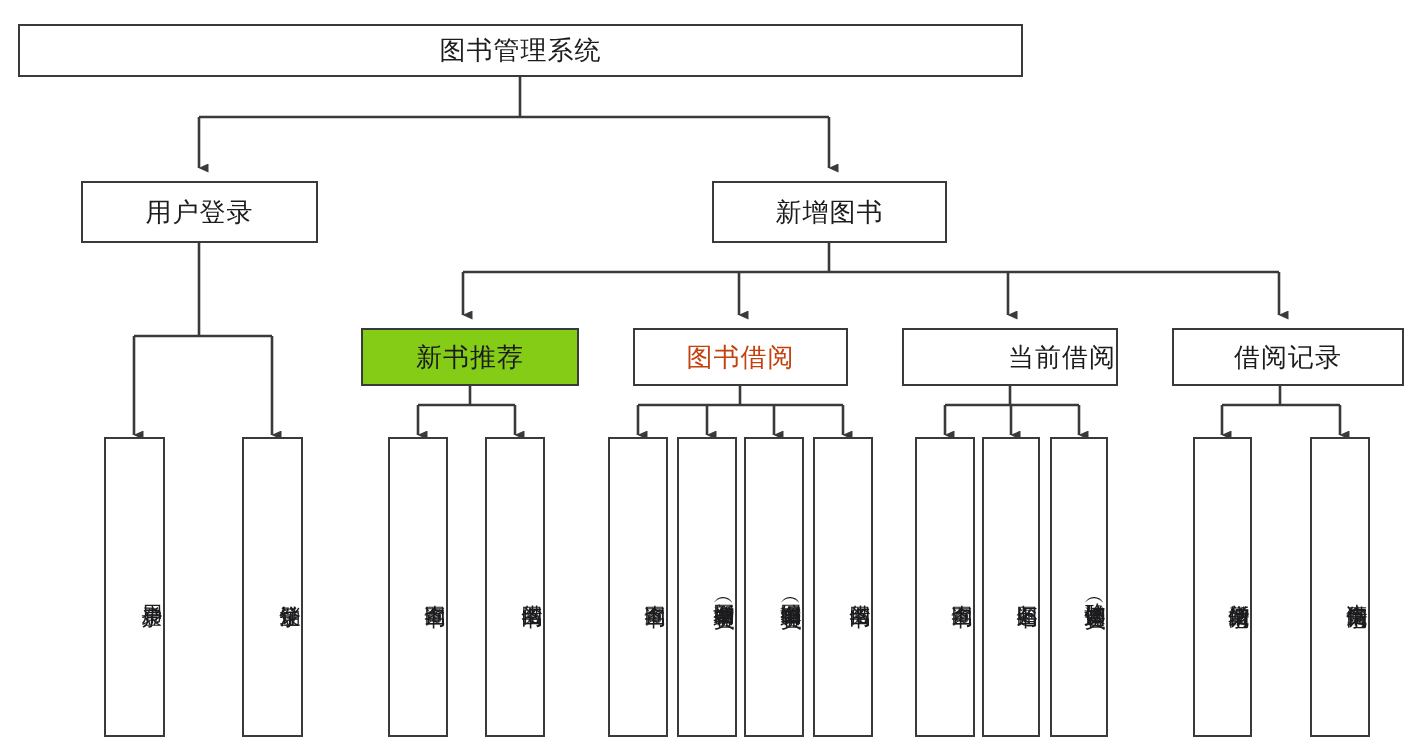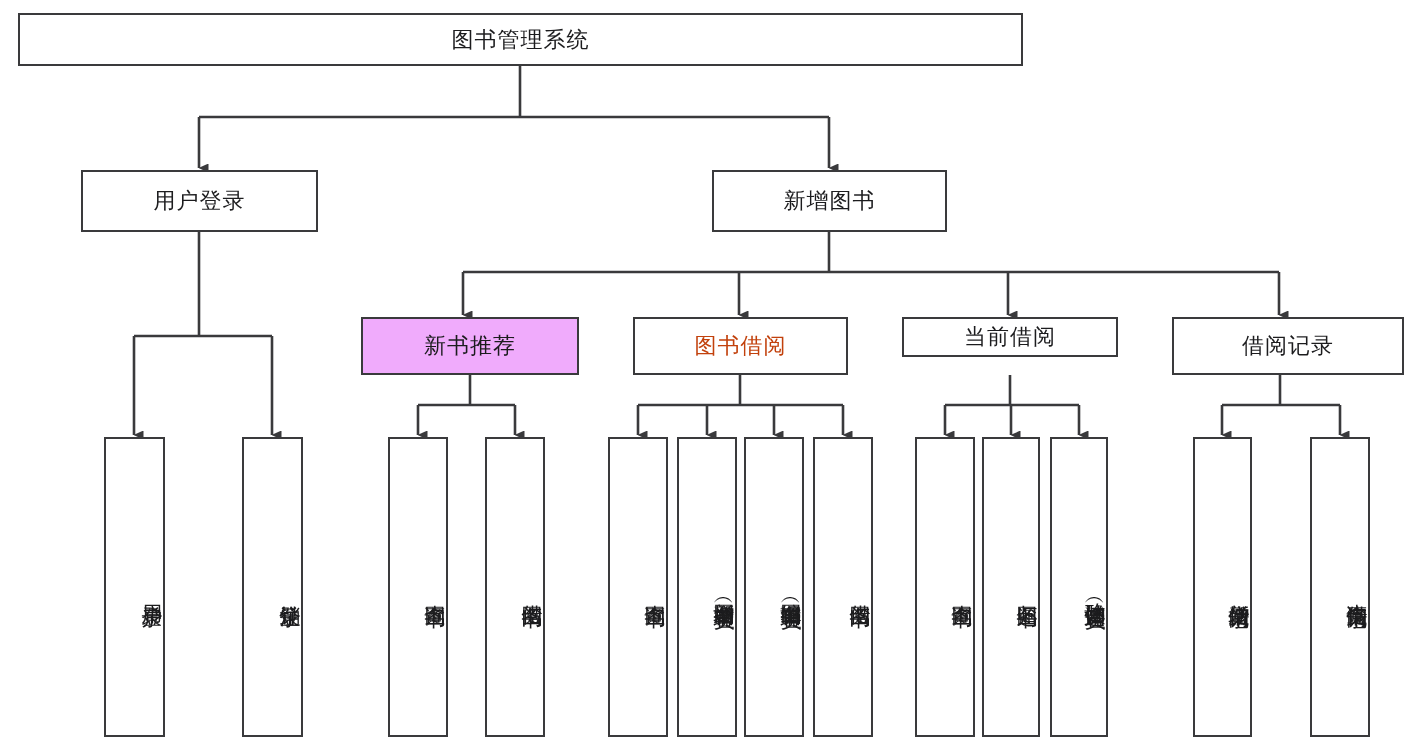"图书管理系统" .node.horiz { font-size: 22px -> 26px; margin-top: none -> 11px }
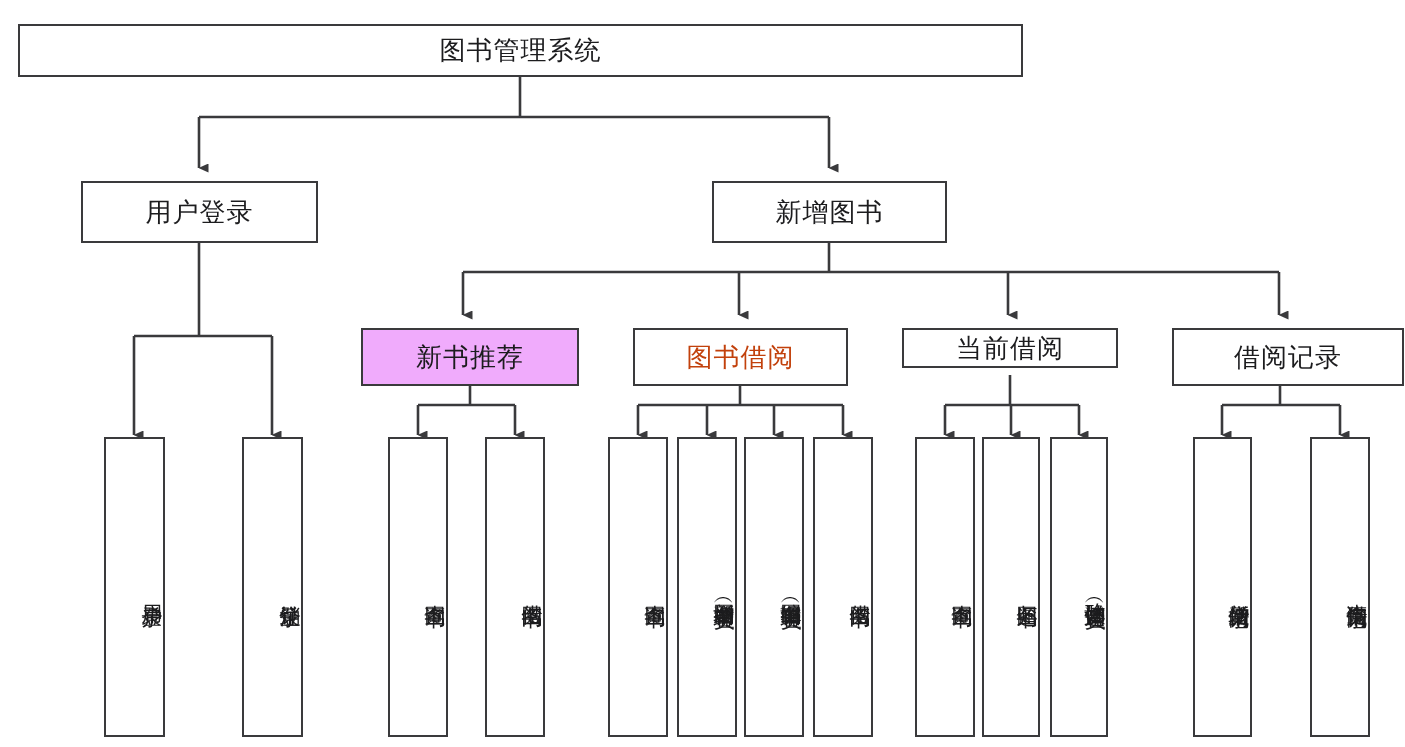"新书推荐" div.node { background: #f0abfc -> #84cc16 }
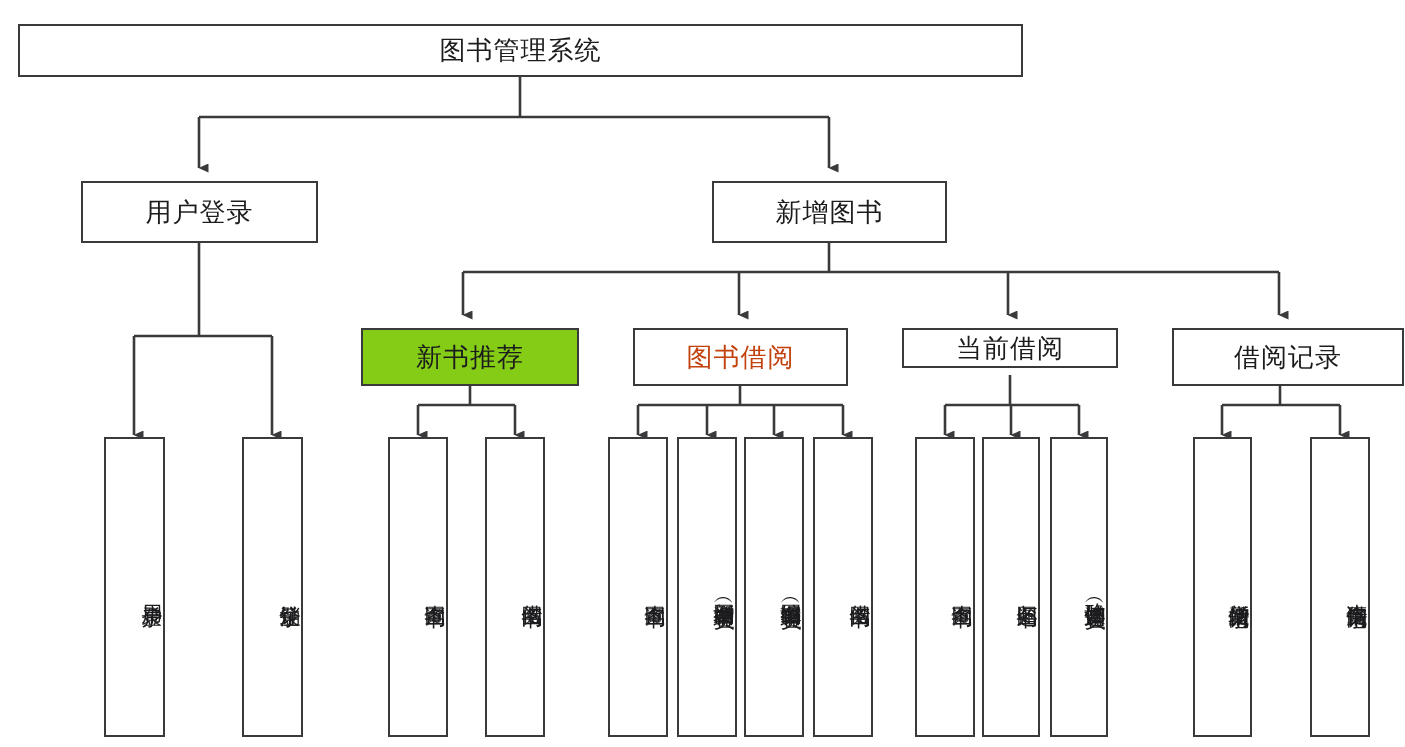"当前借阅" div.node { height: 40px -> 58px; justify-content: none -> flex-end }
